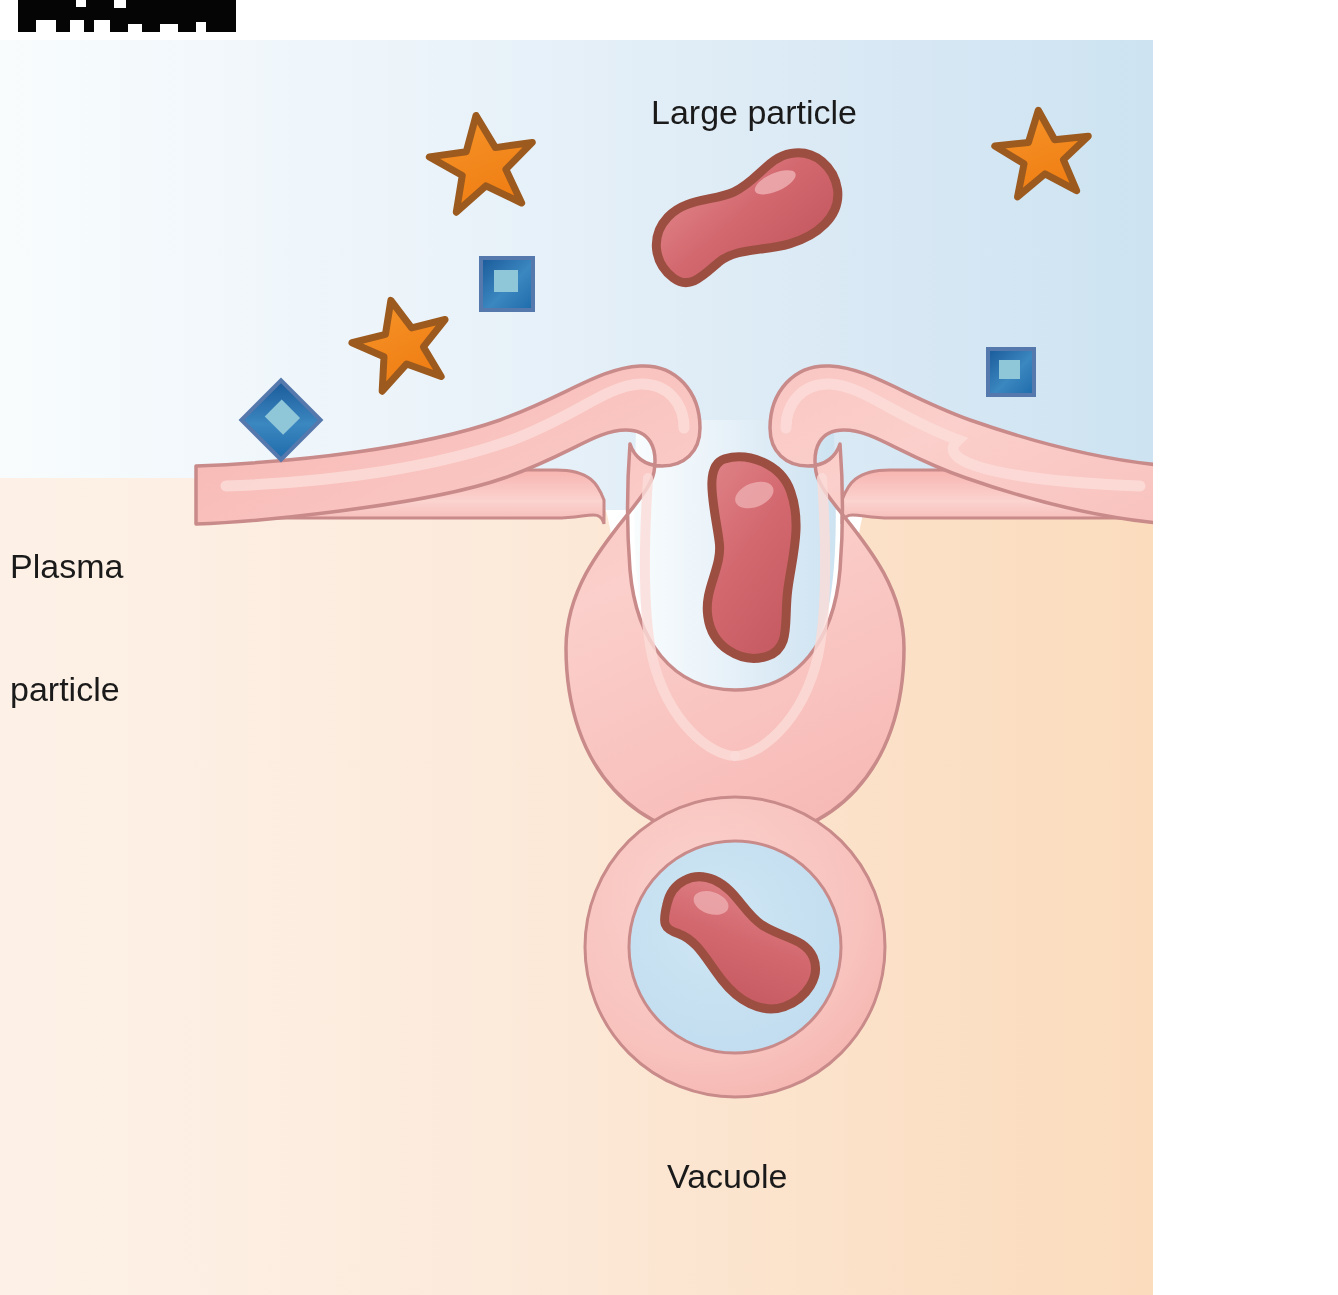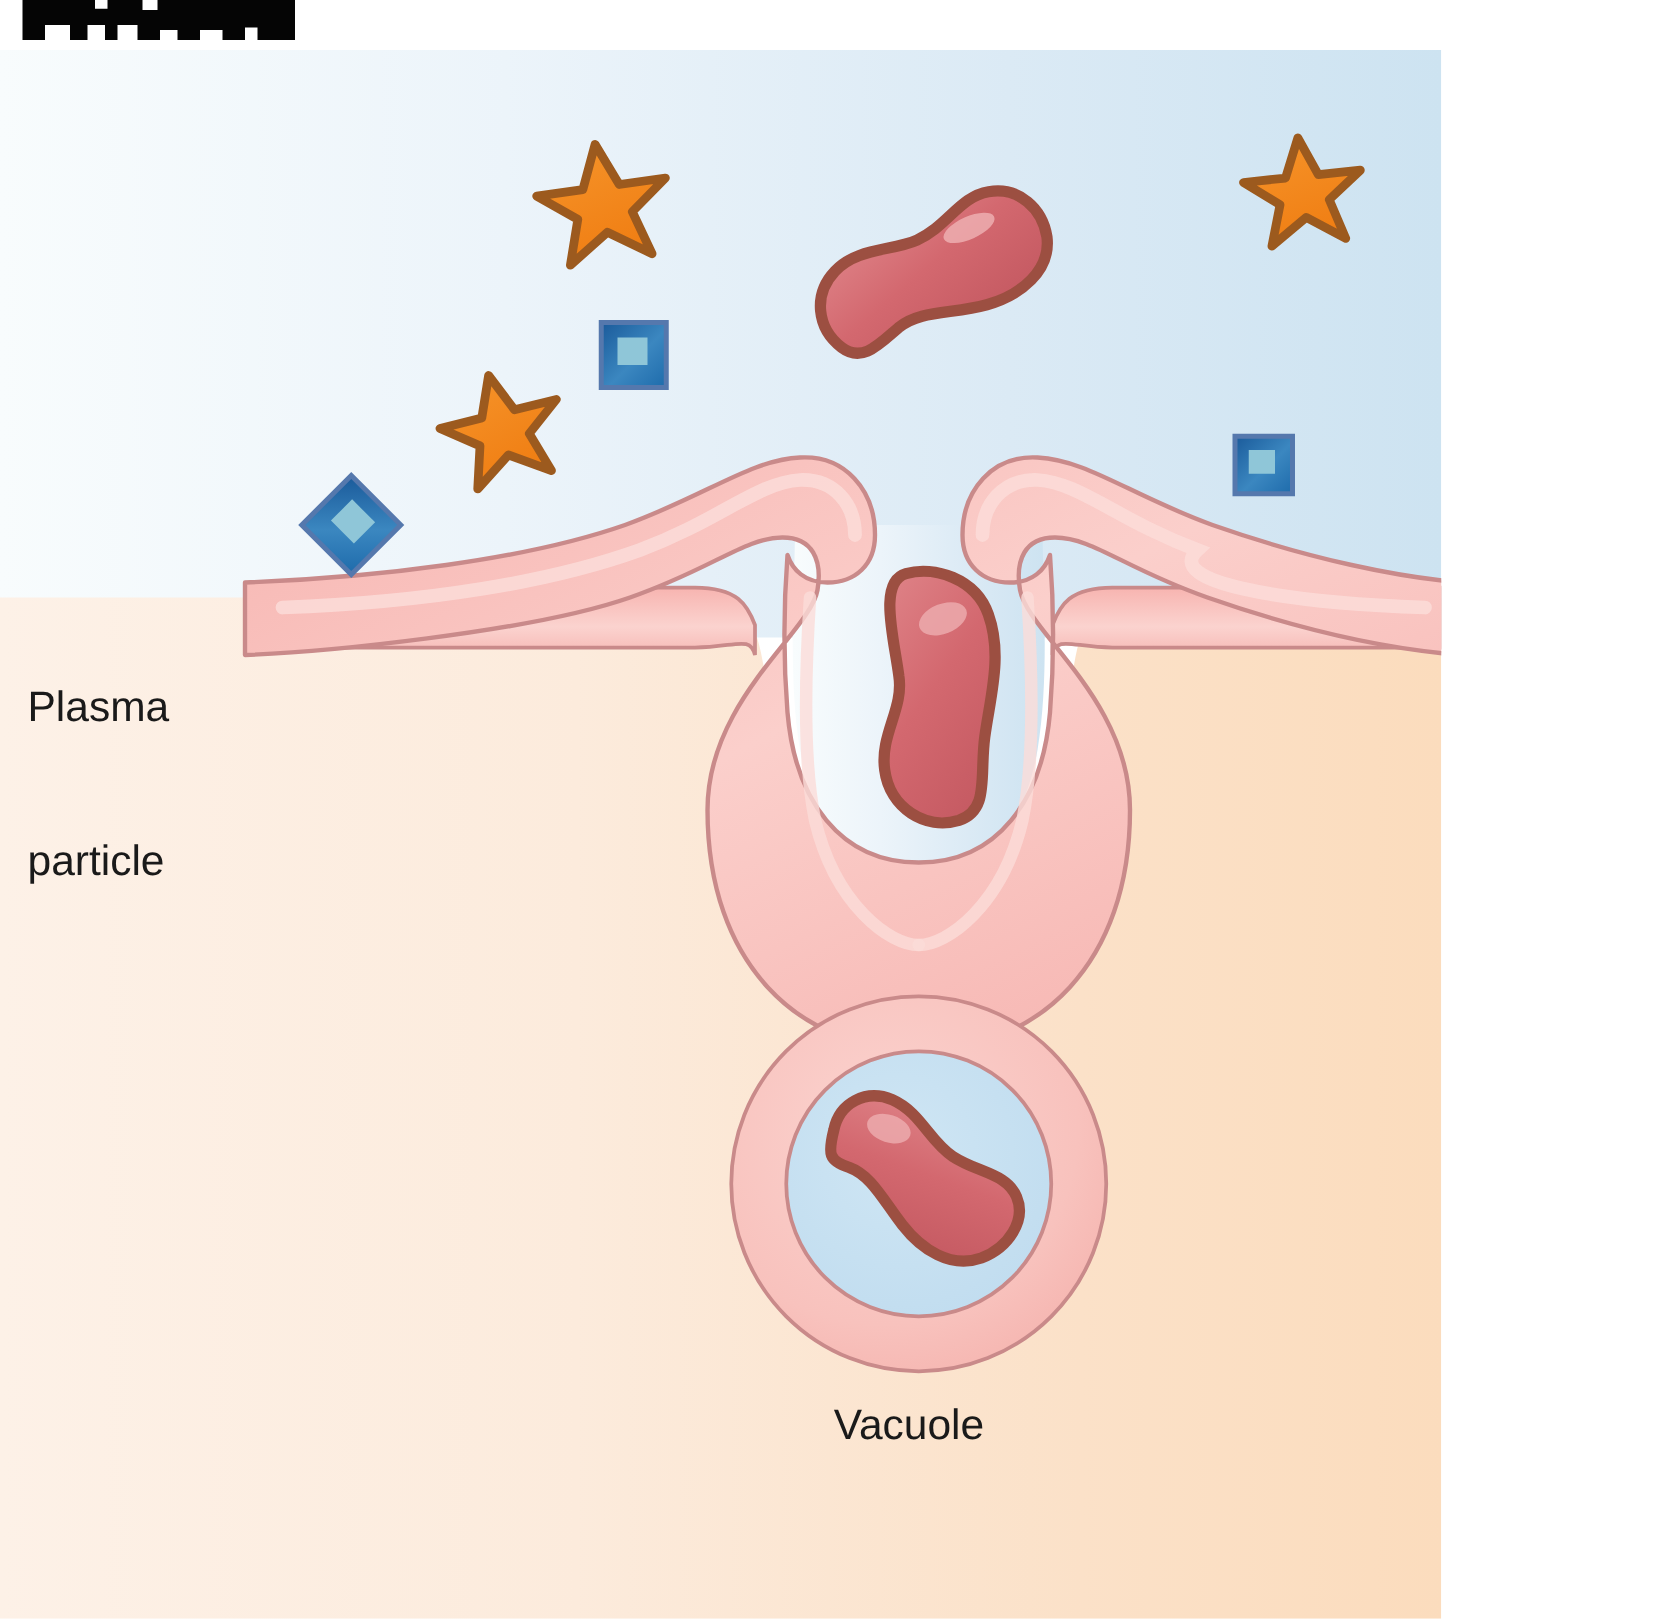"Large particle" div.fig-label { html: none -> <div>Large particle</div> }
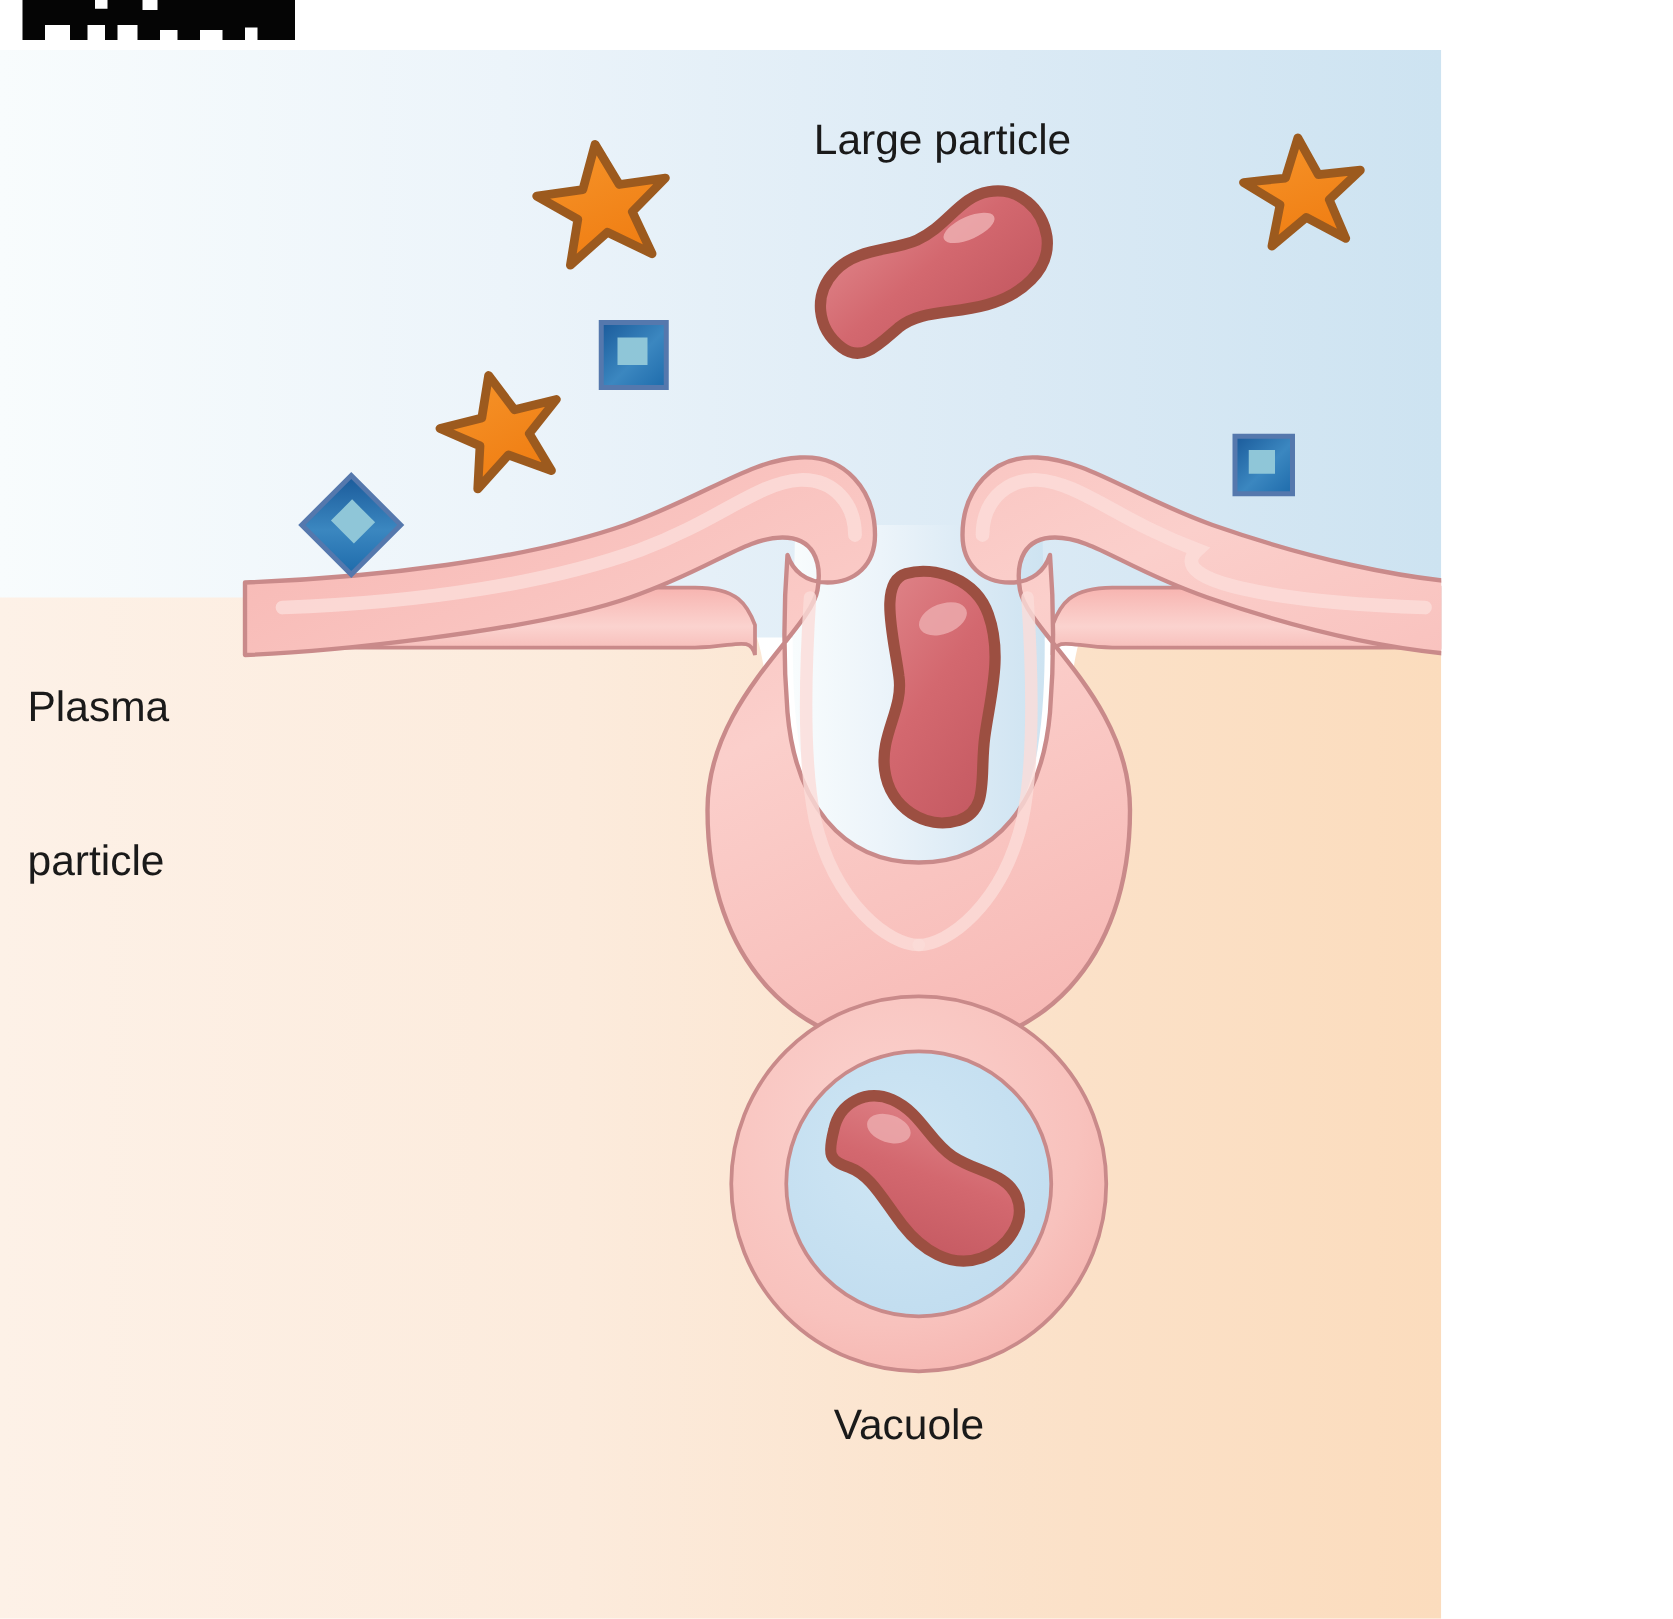"Plasma" #label-plasma-membrane { left: 22px -> 10px }
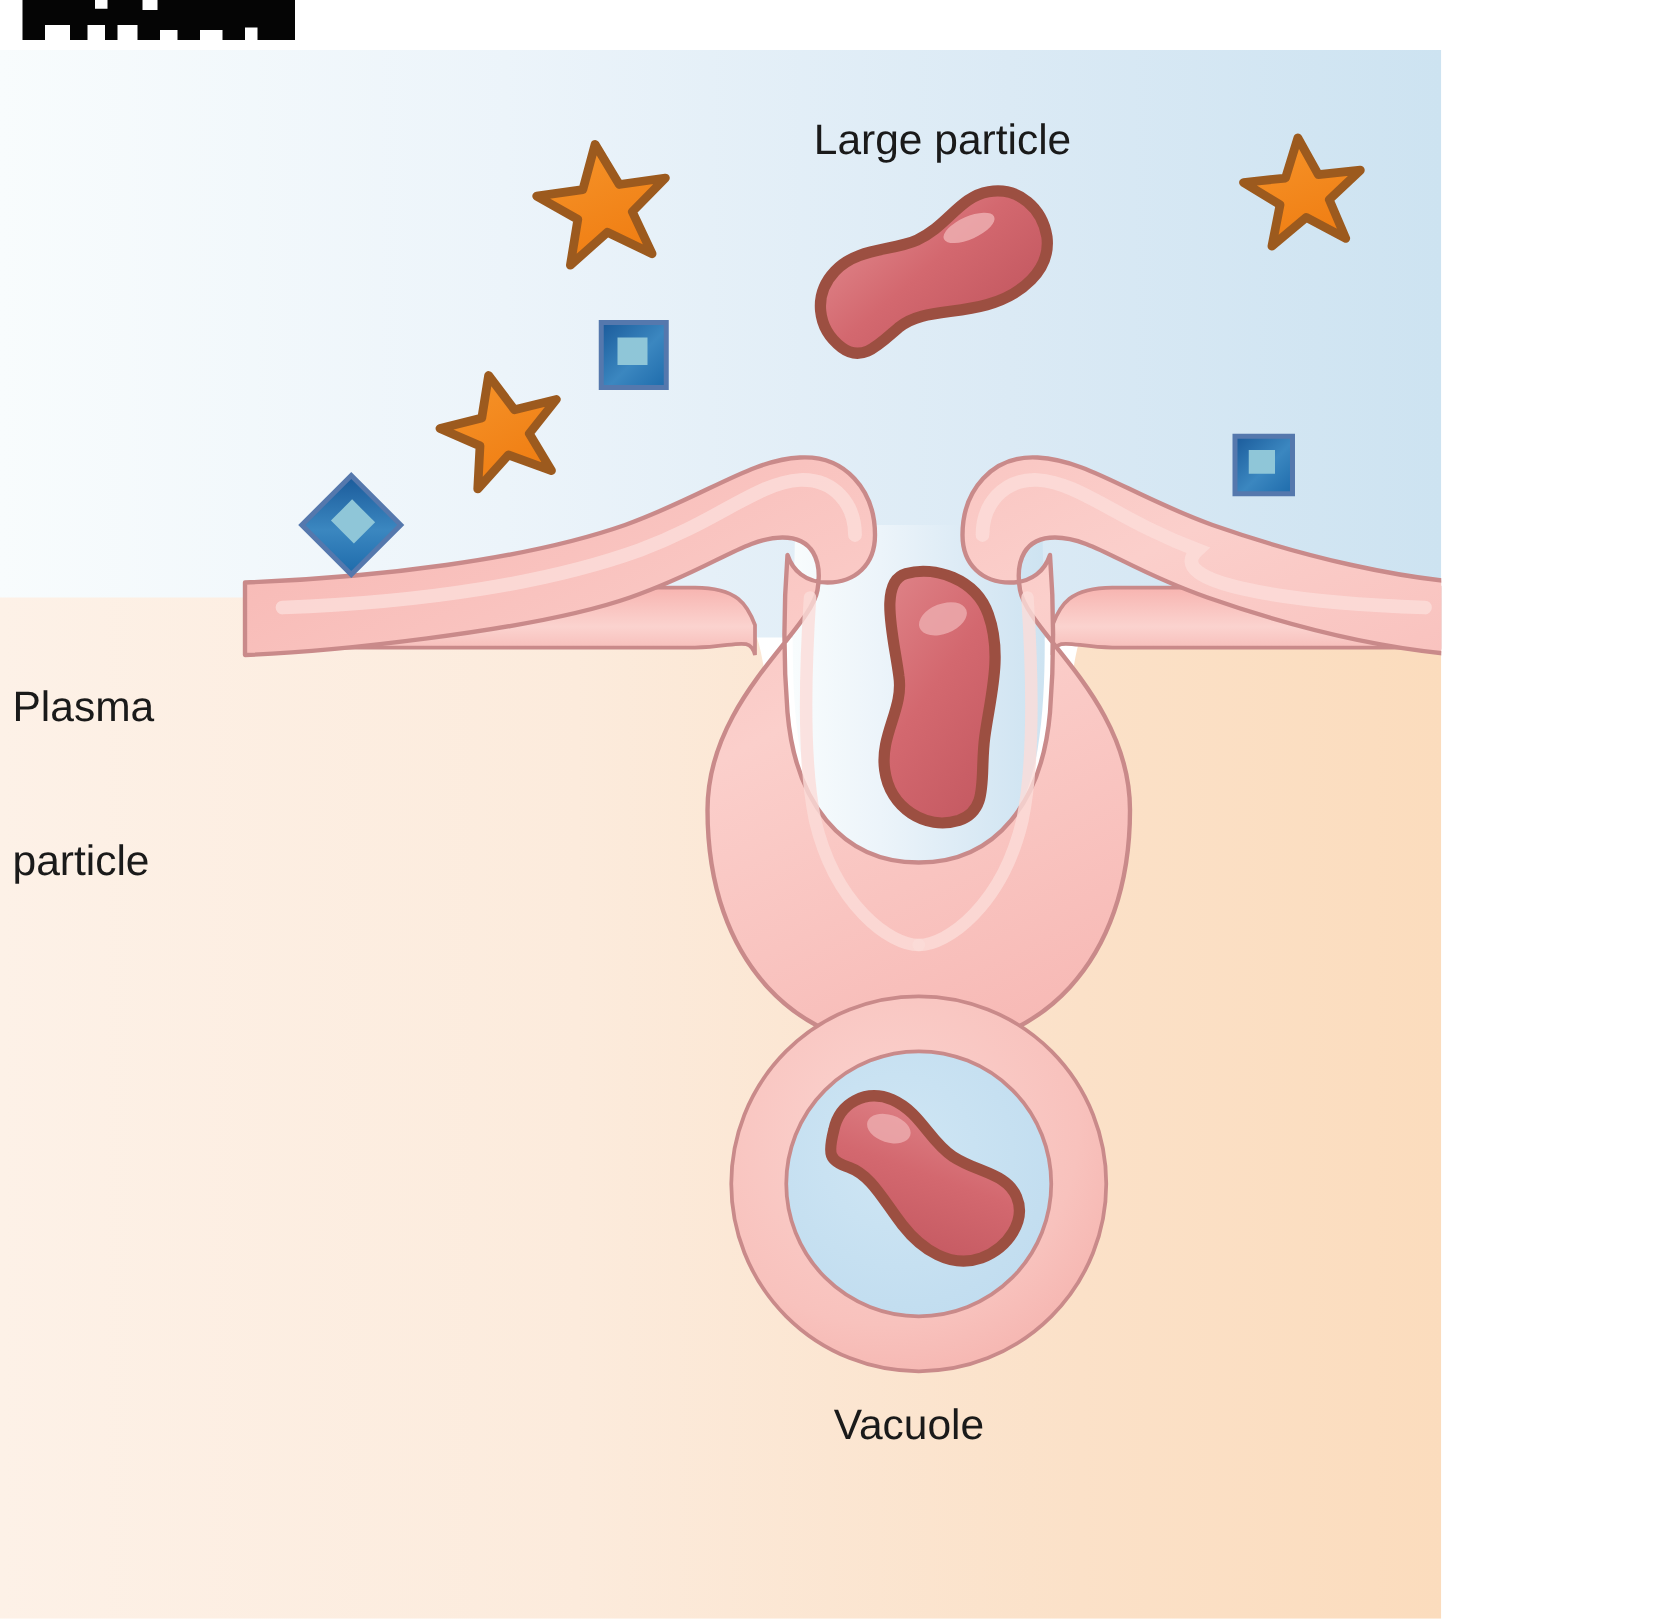"Vacuole" #label-vacuole { top: 1120px -> 1156px }
